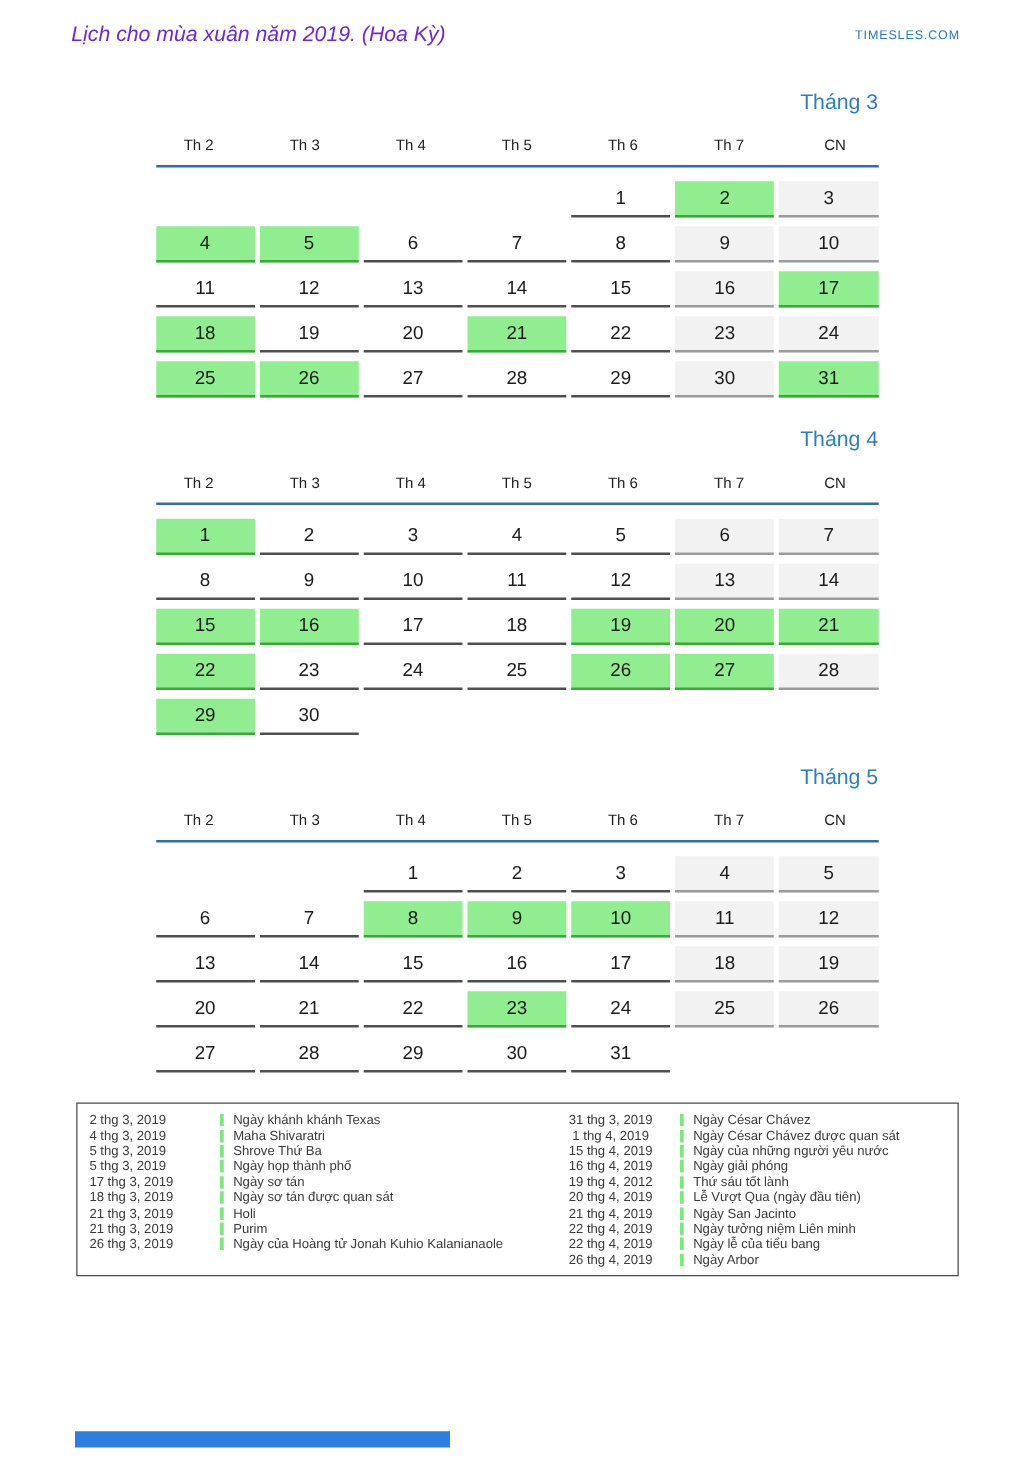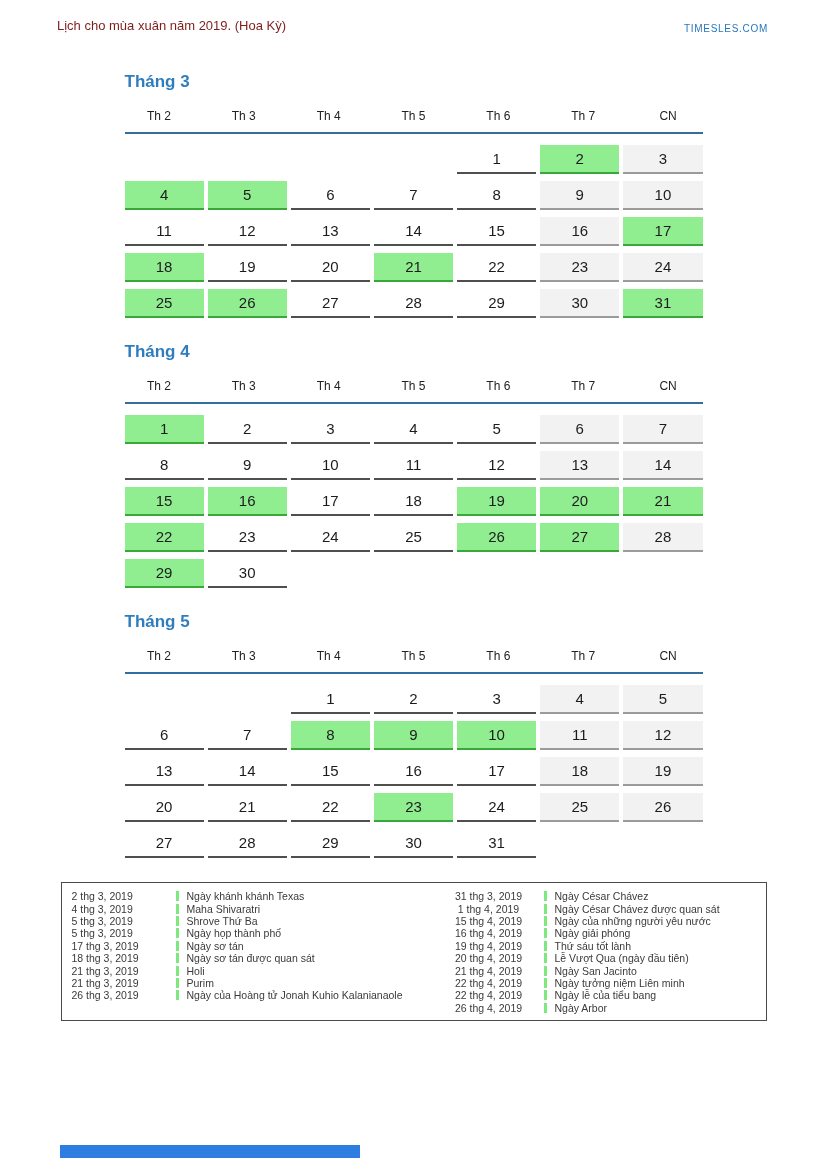"Lịch cho mùa xuân năm" .page-title { color: #7f1d1d -> #6d28d9; font-size: 13px -> 17px; font-style: none -> italic }
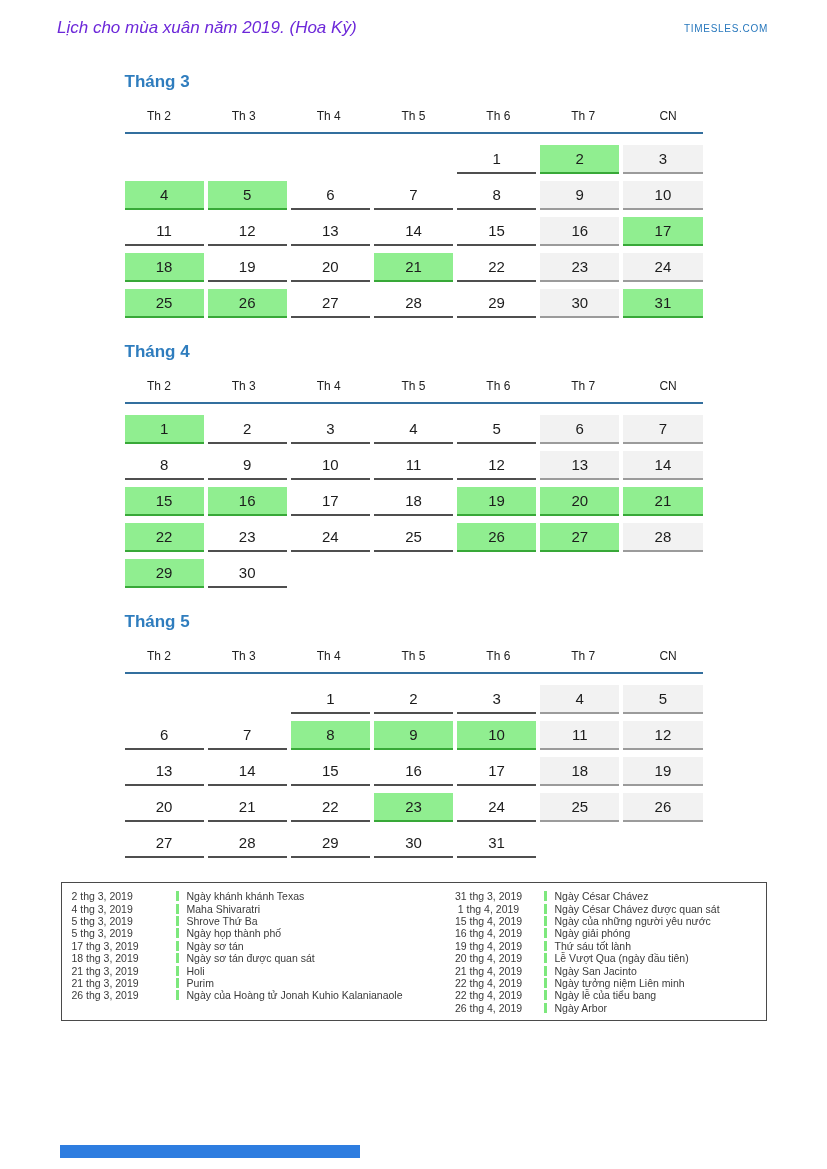"Tháng 3" .month-title { font-weight: 700 -> 400; text-align: left -> right }
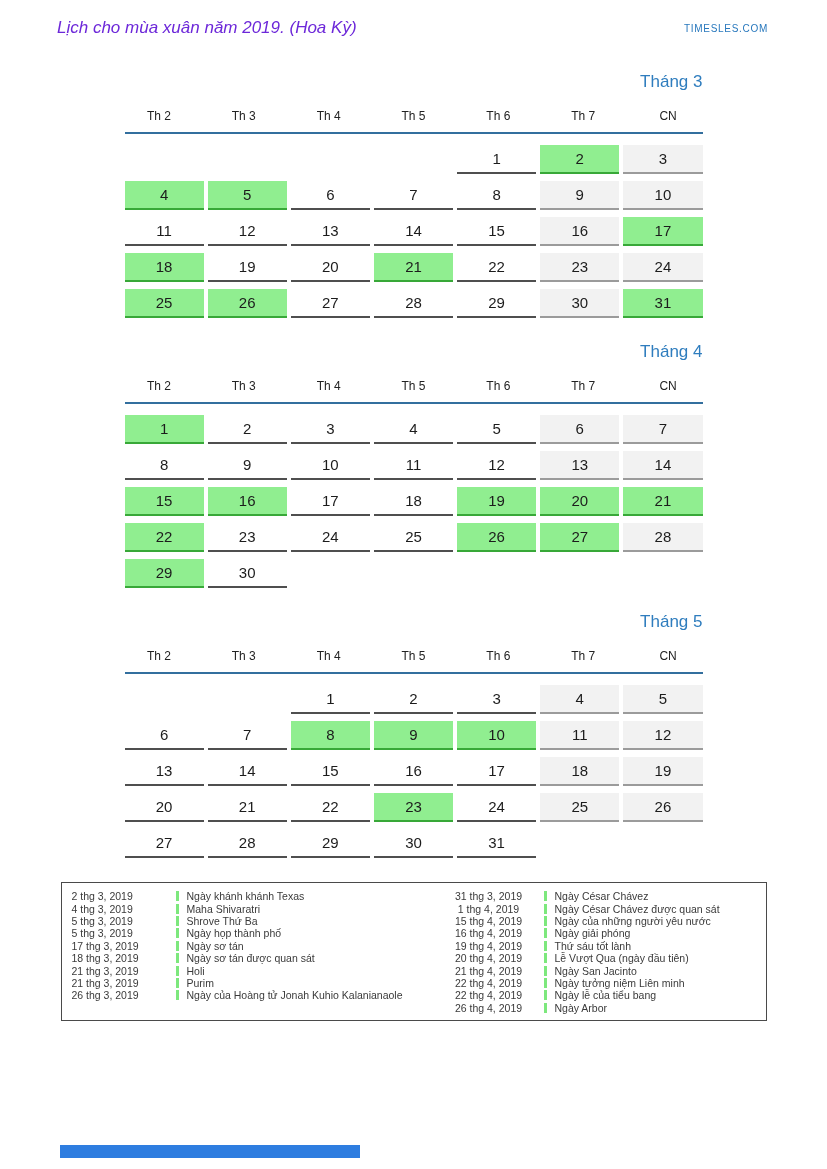"19 thg 4, 2019" span.ldate { text: 2019 -> 2012 }
